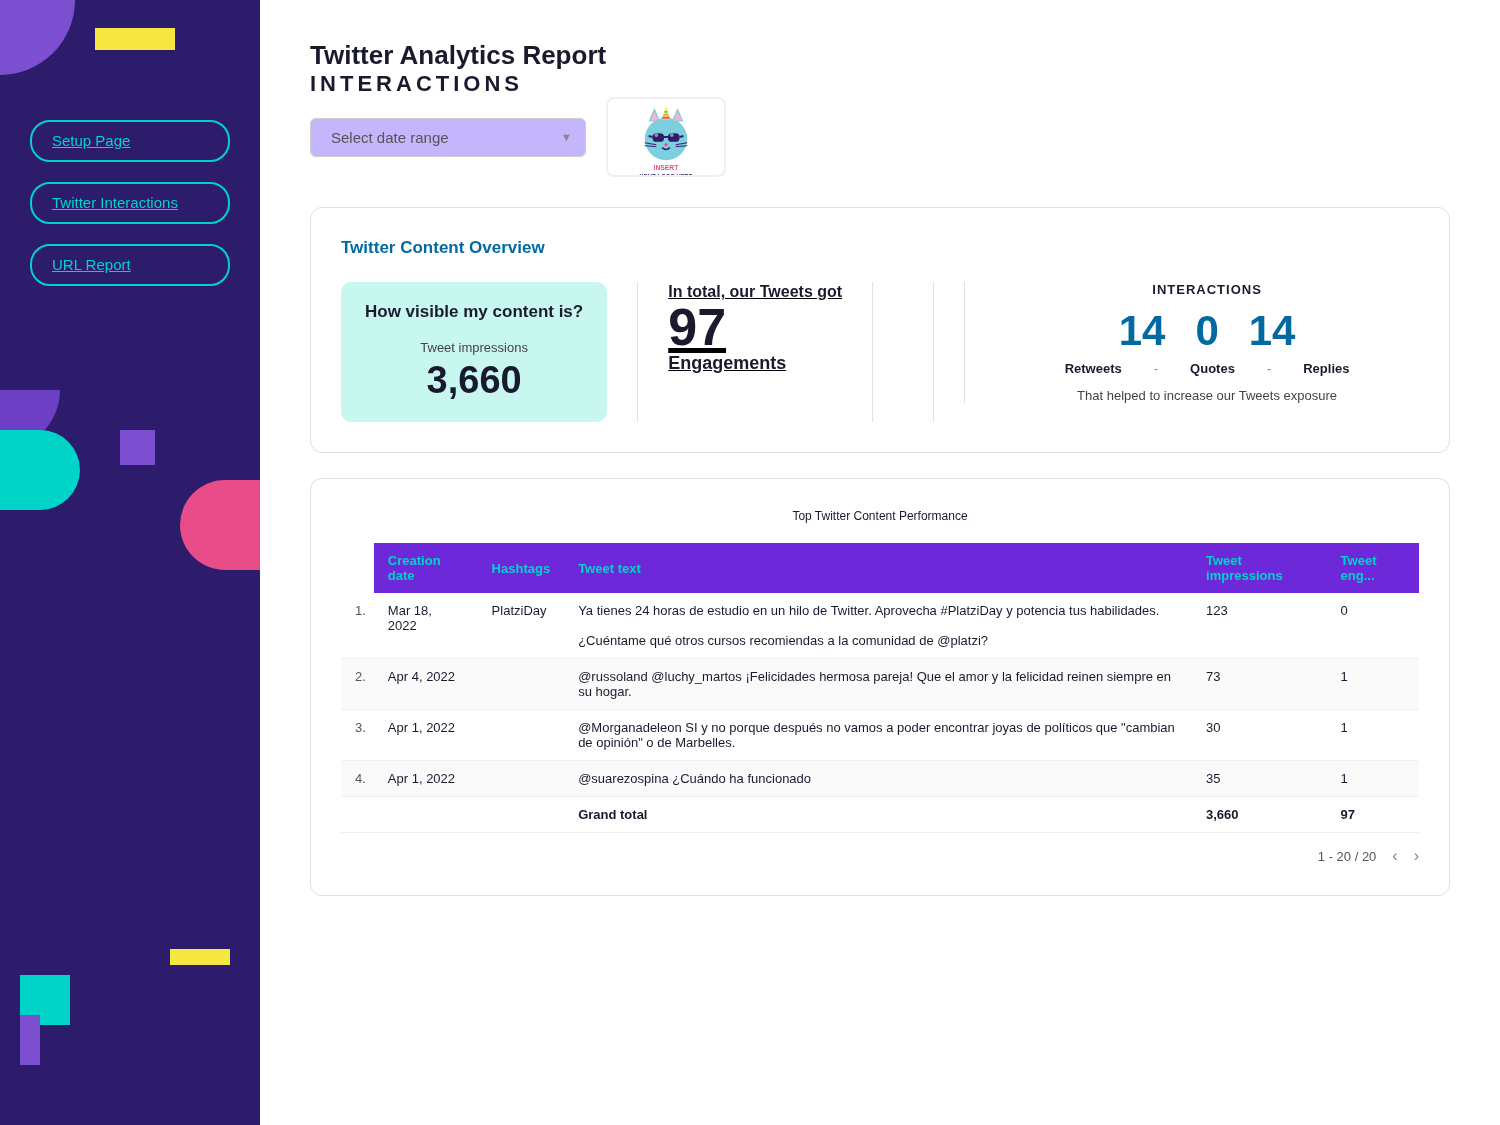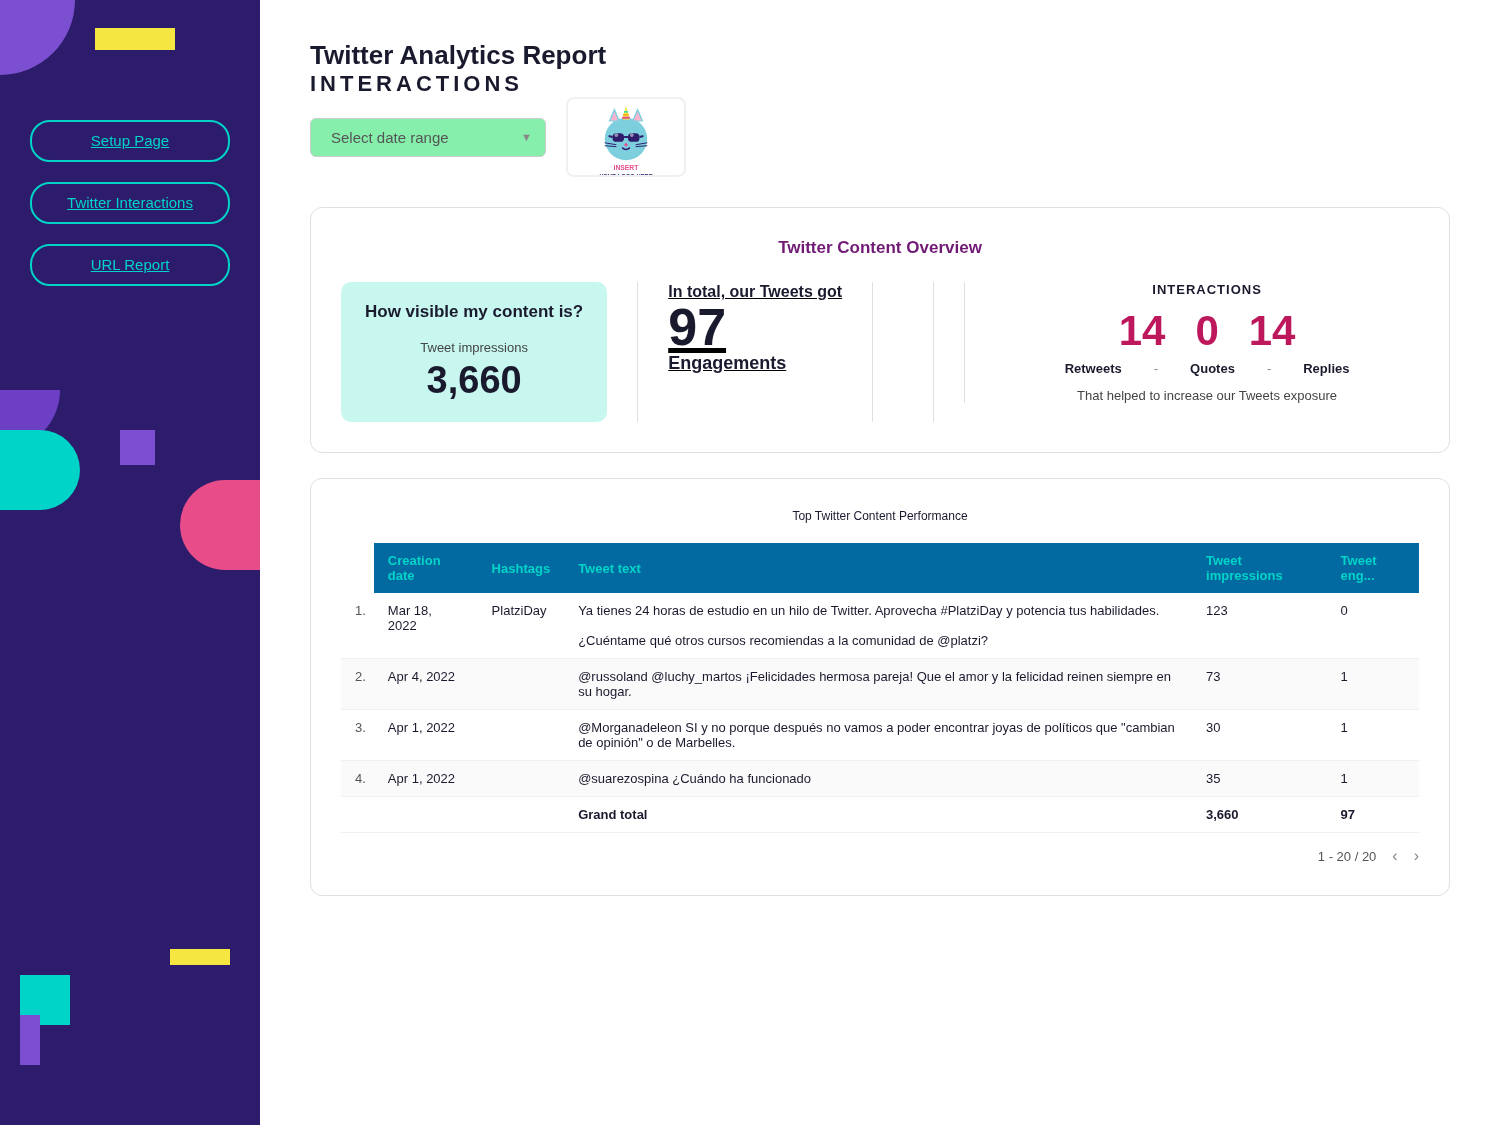"Setup Page" .nav-item { text-align: center -> left }
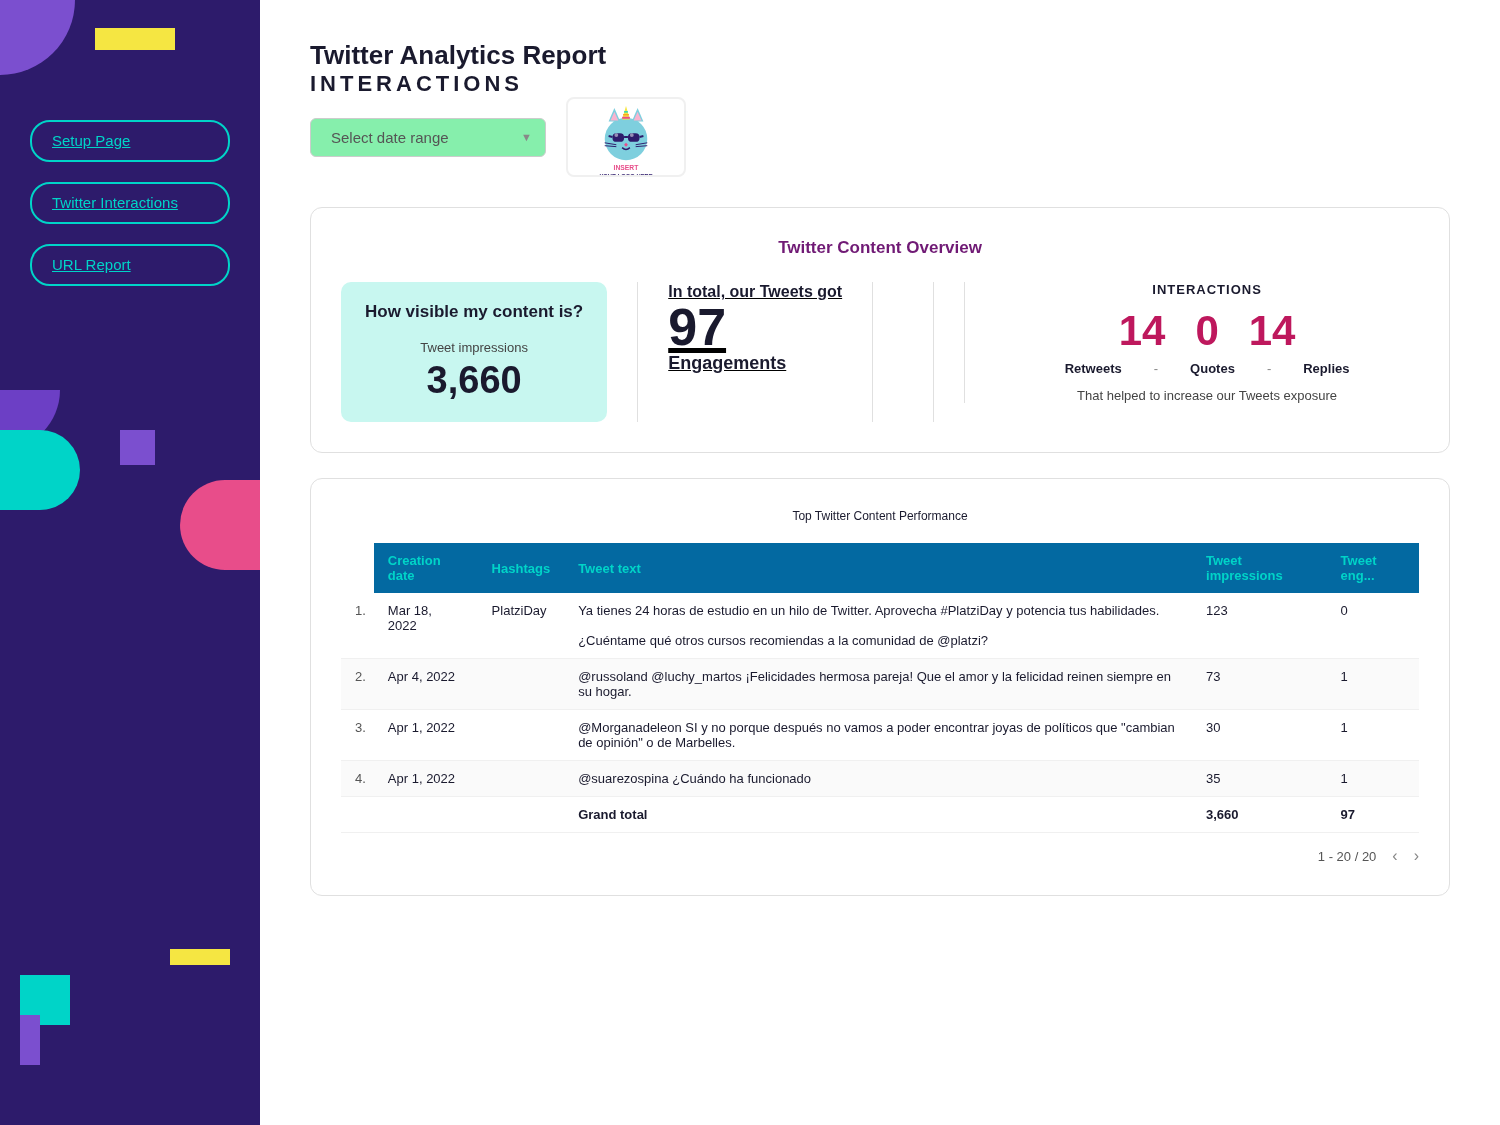"Select date range" .date-select { background: #86efac -> #c4b5fd; width: 236px -> 276px }
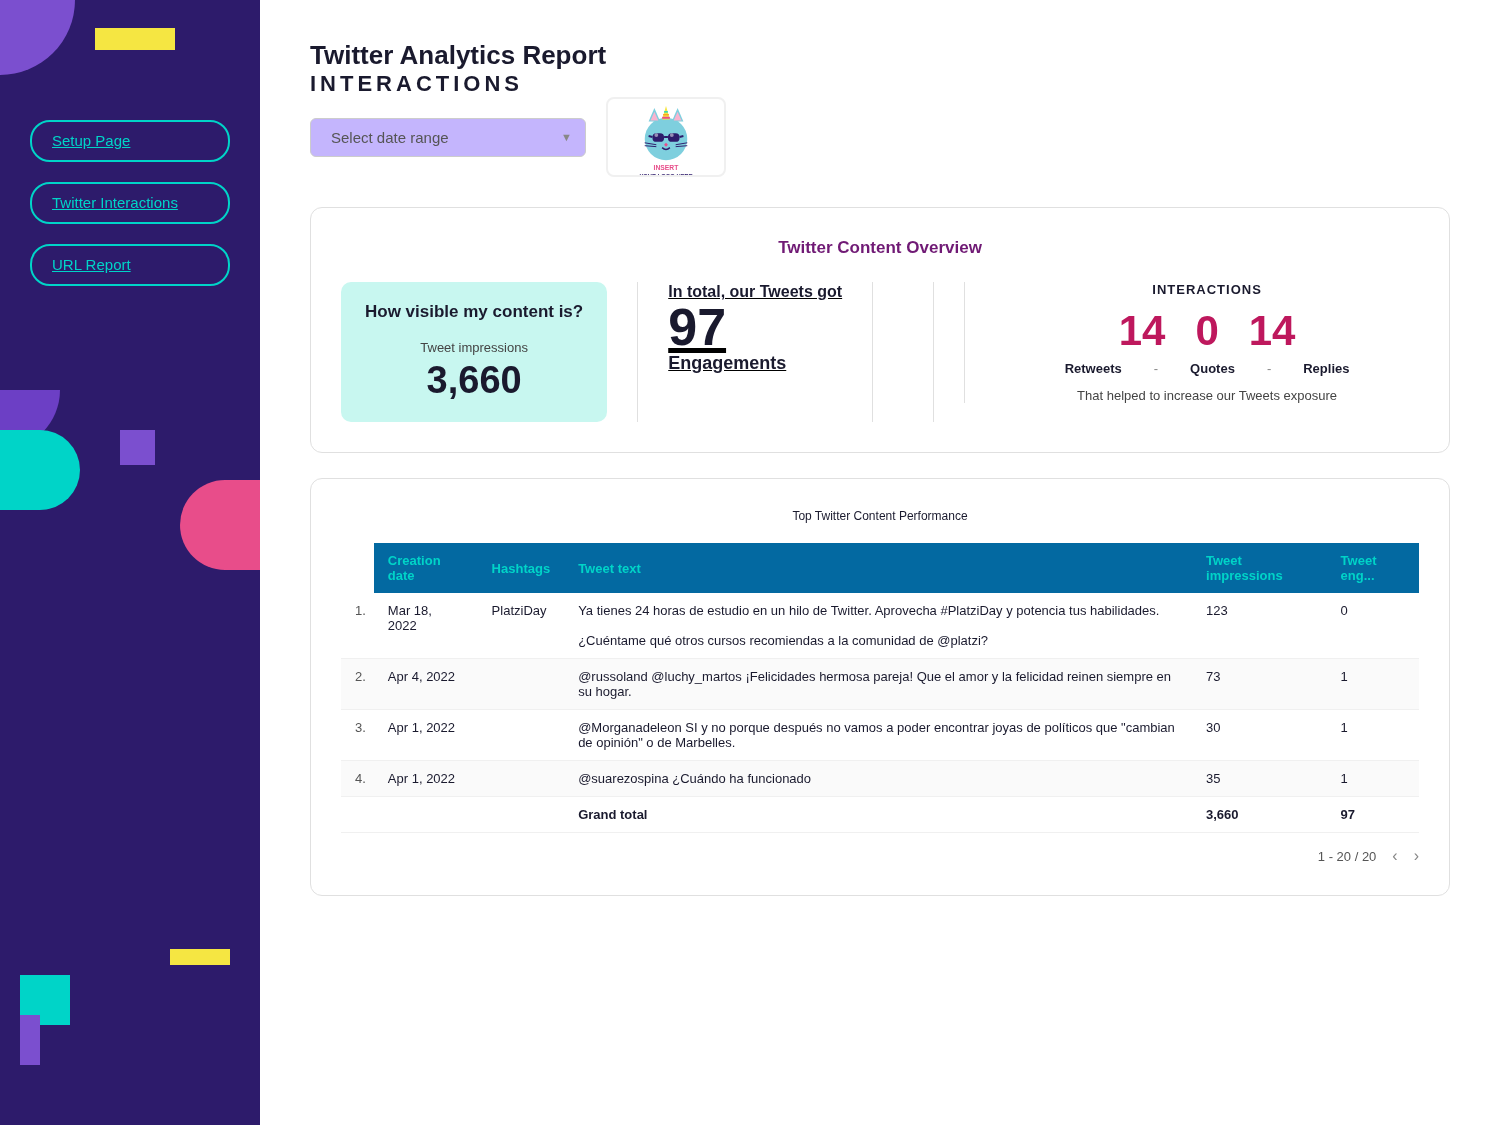"Twitter Content Overview" .card-title { color: #701a75 -> #0369a1; text-align: center -> left }
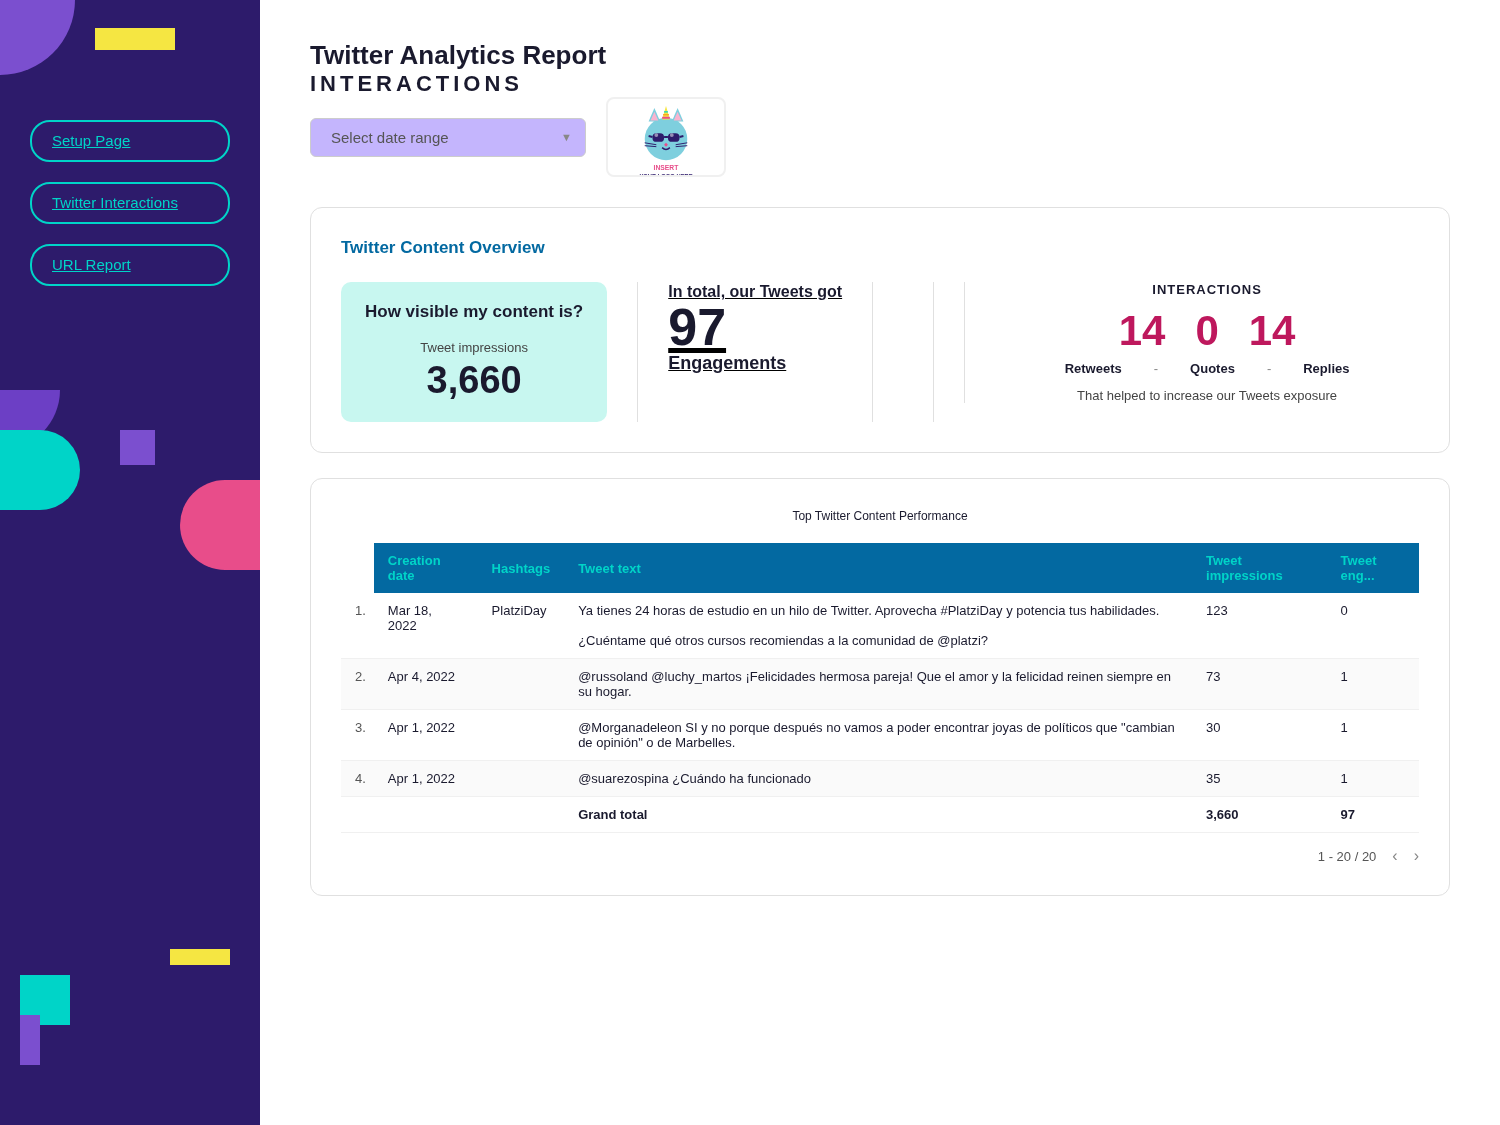"14" .interactions-numbers .big-num { color: #be185d -> #0369a1 }
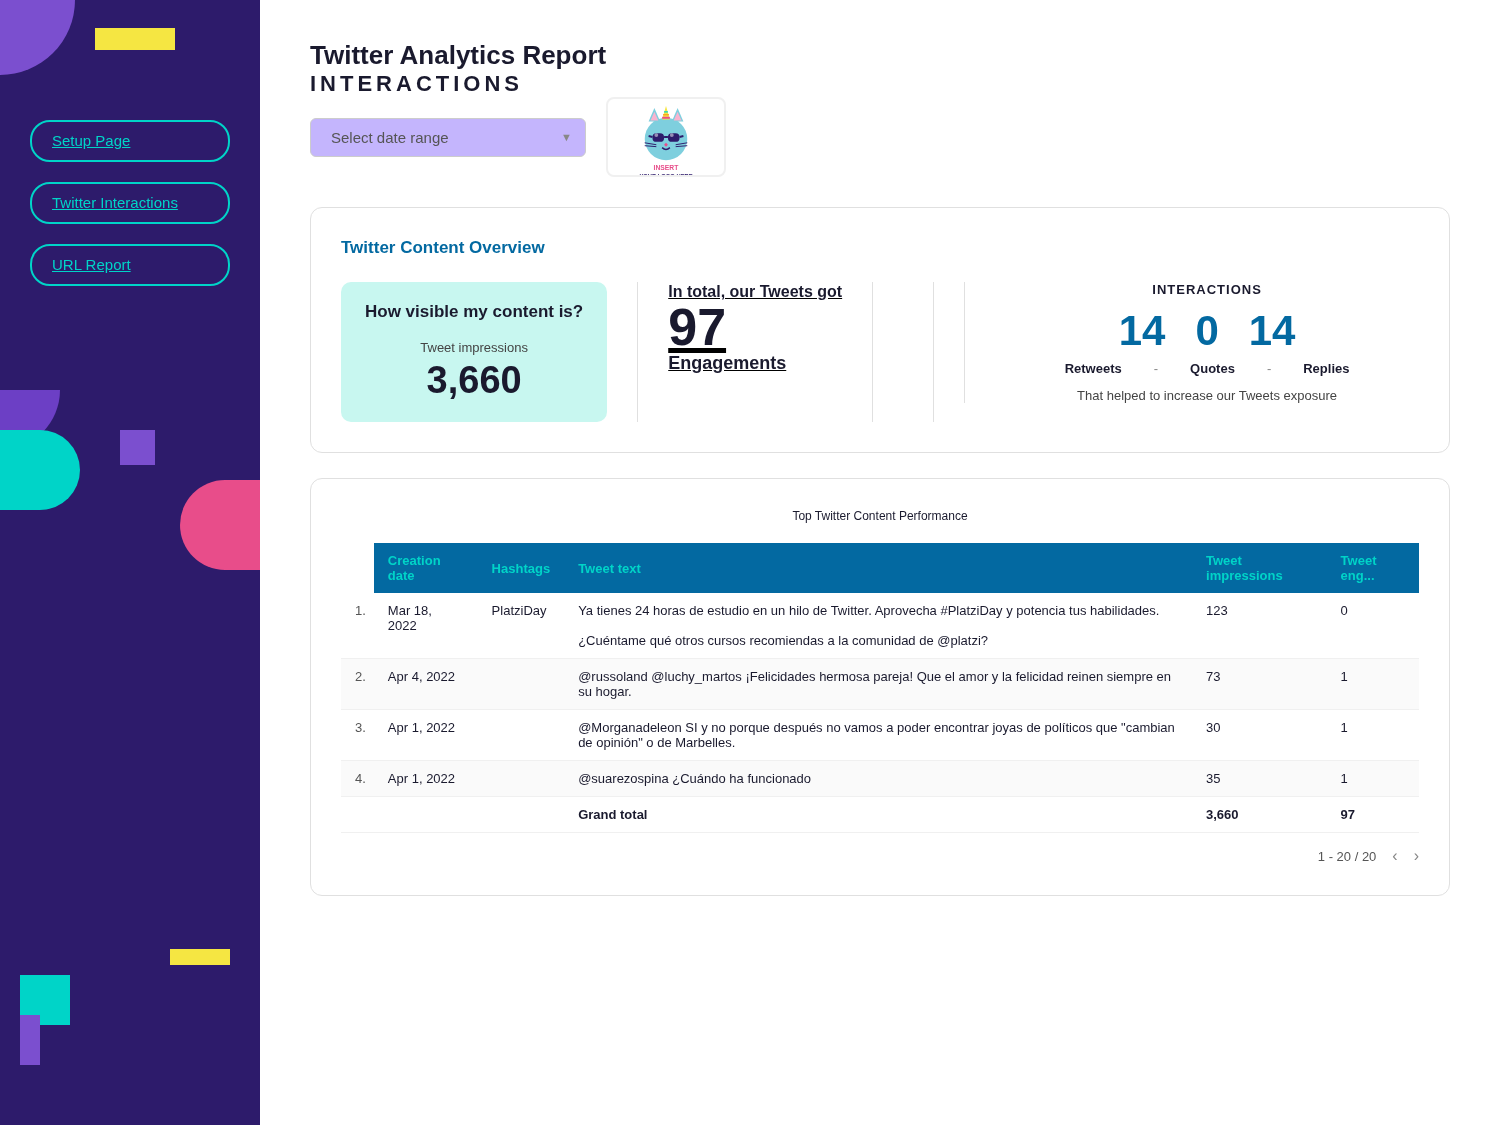"Creation date" .data-table th { background: #0369a1 -> #6d28d9 }
